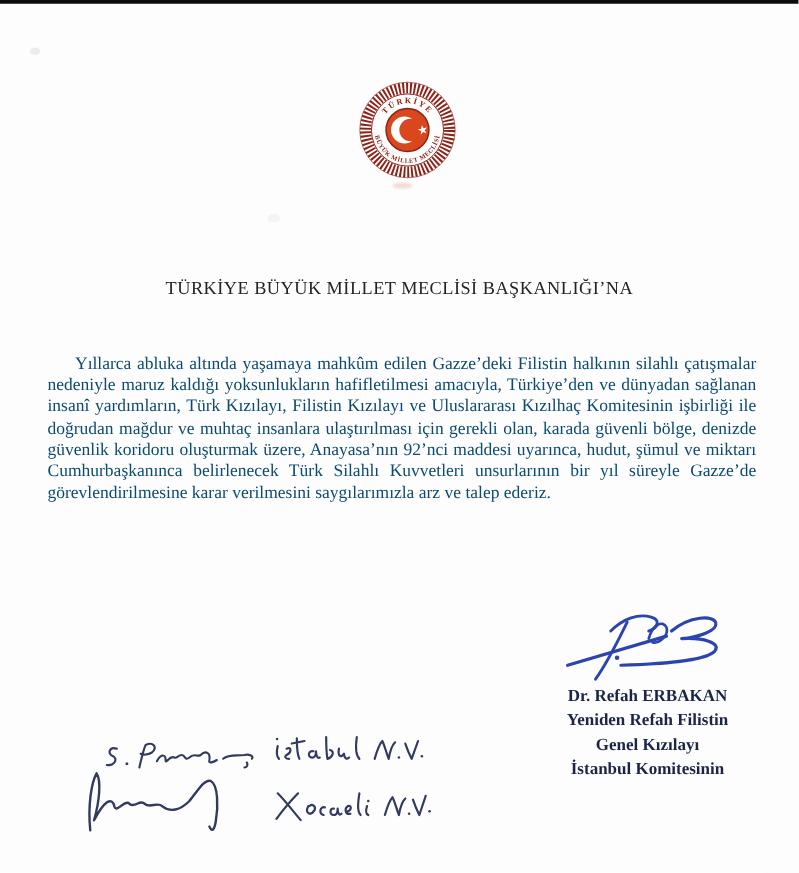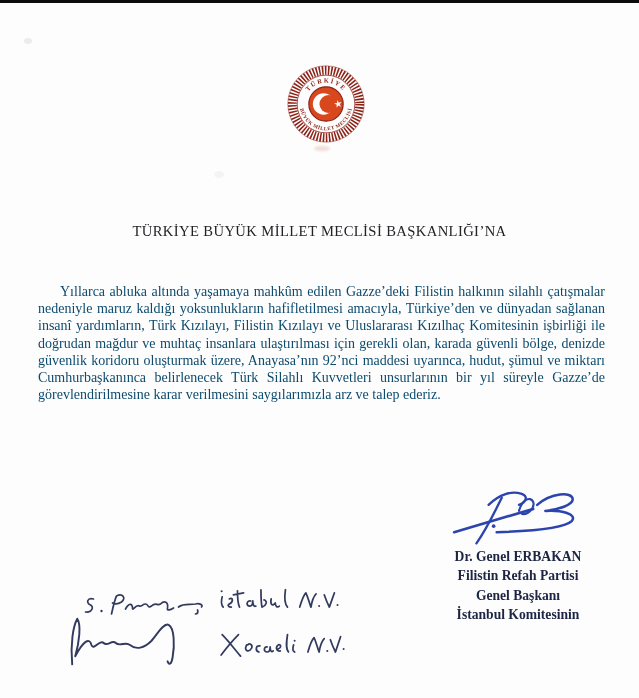"Dr. Genel ERBAKAN" div { text: Genel -> Refah }
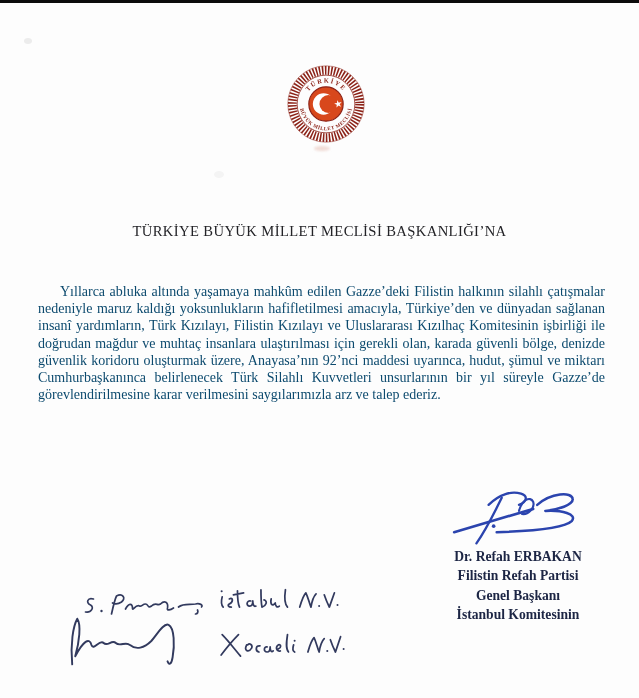"Filistin Refah Partisi" div { text: Filistin Refah Partisi -> Yeniden Refah Filistin }
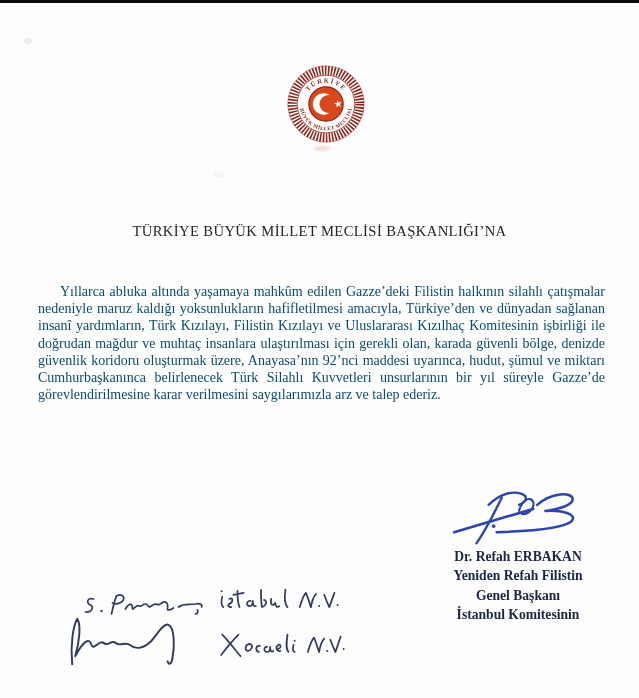"Genel Başkanı" div { text: Başkanı -> Kızılayı }
